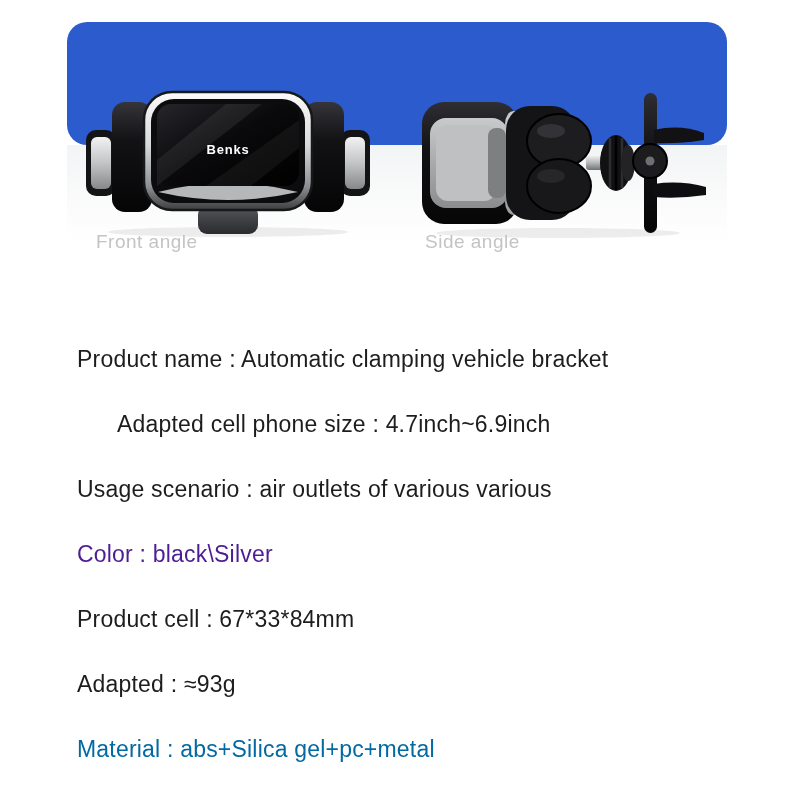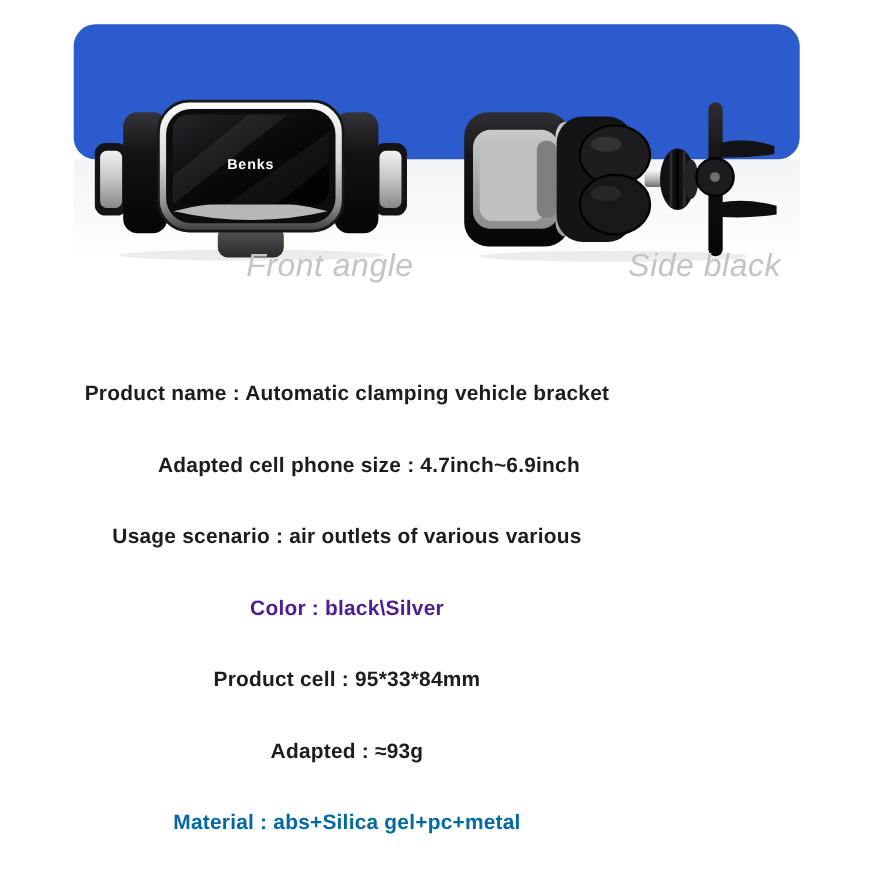"Front angle" .caption { font-size: 29px -> 19px; font-style: italic -> none; text-align: right -> left }
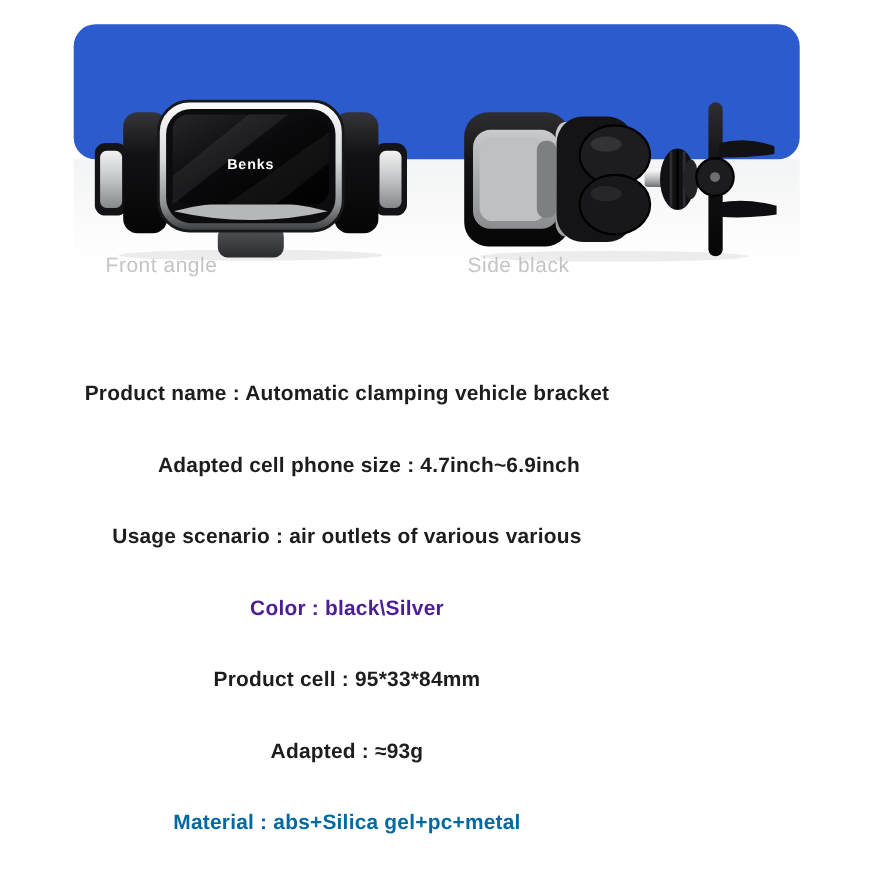"Side black" div.caption { text: black -> angle }
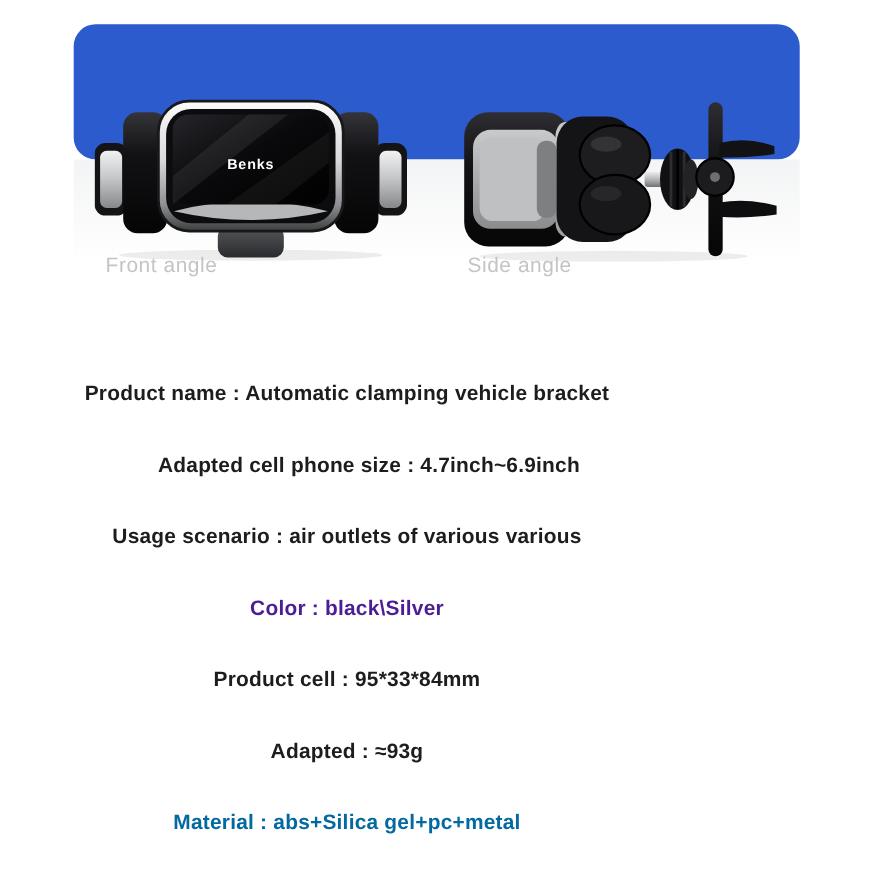"Product name : Automatic clamping" .spec-line { font-size: 19px -> 23px; font-weight: 700 -> 400; text-align: center -> none }
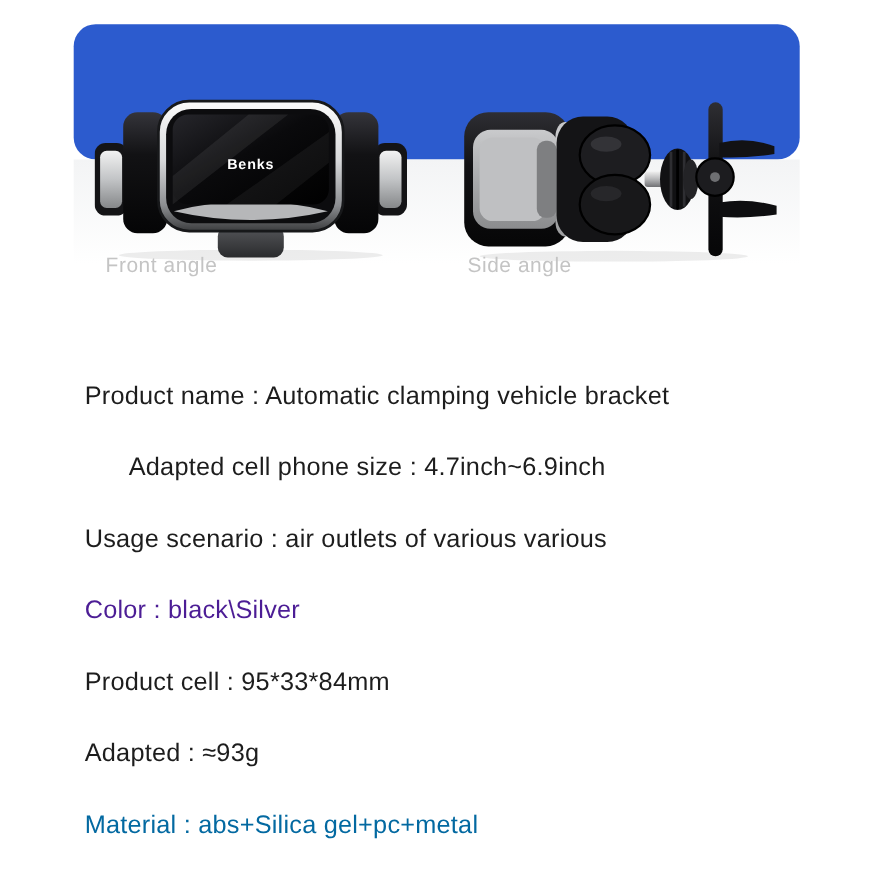"95*33*84mm" span { text: 95 -> 67 }
